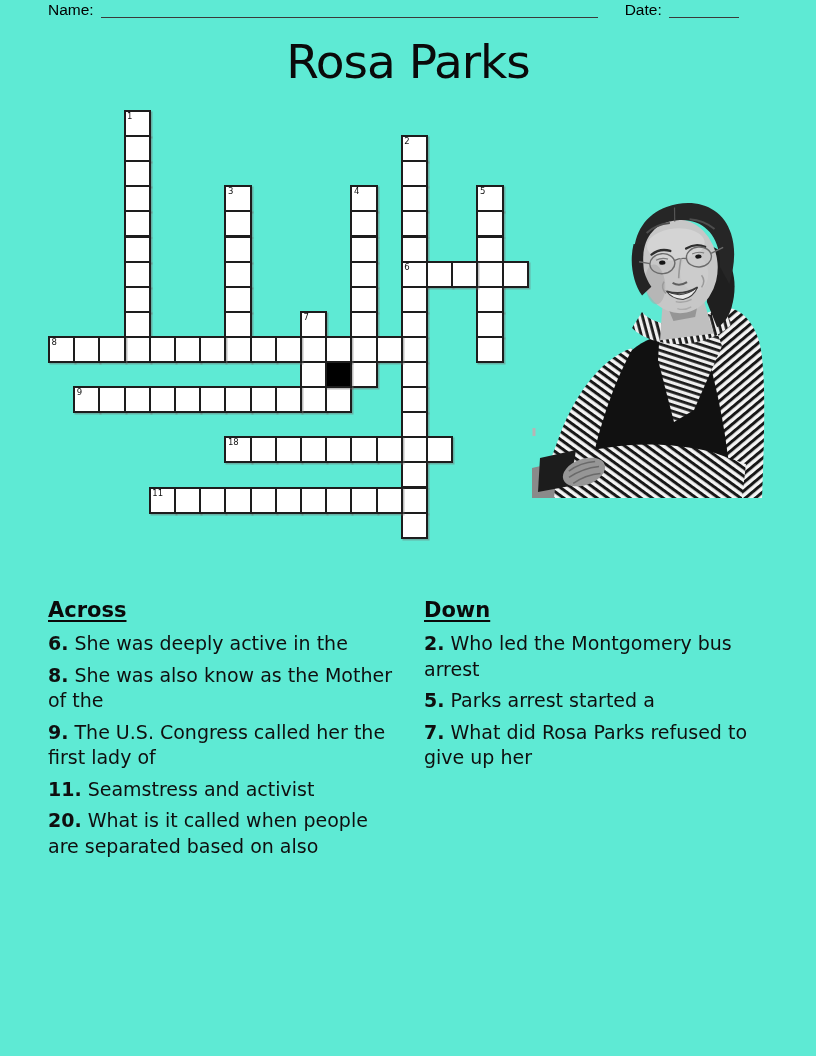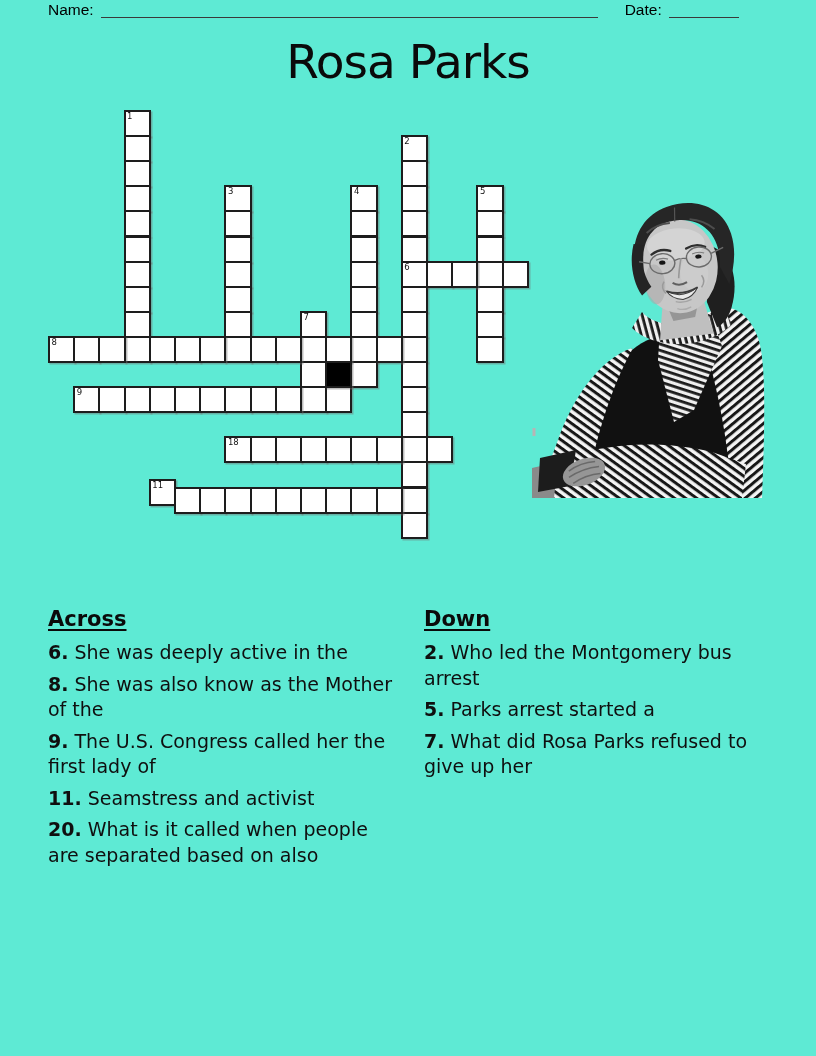"11" div.cell { top: 369px -> 377px }
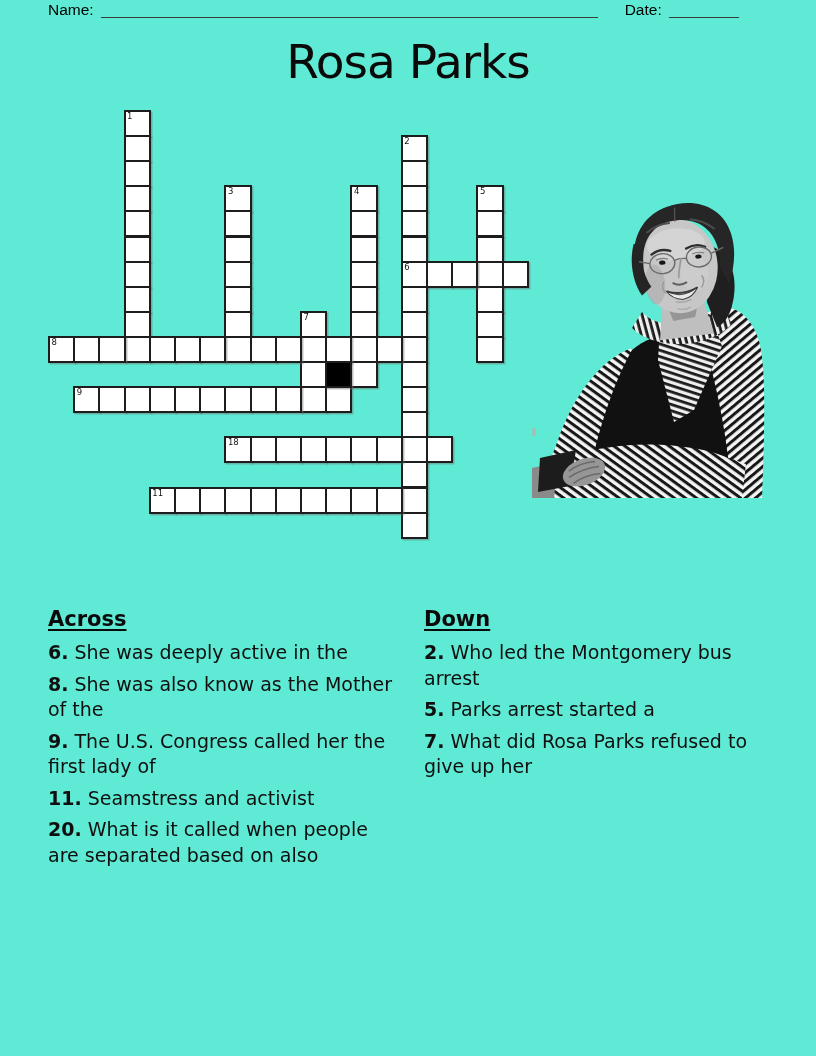"Across" .clue-col { top: 9px -> 0 }
